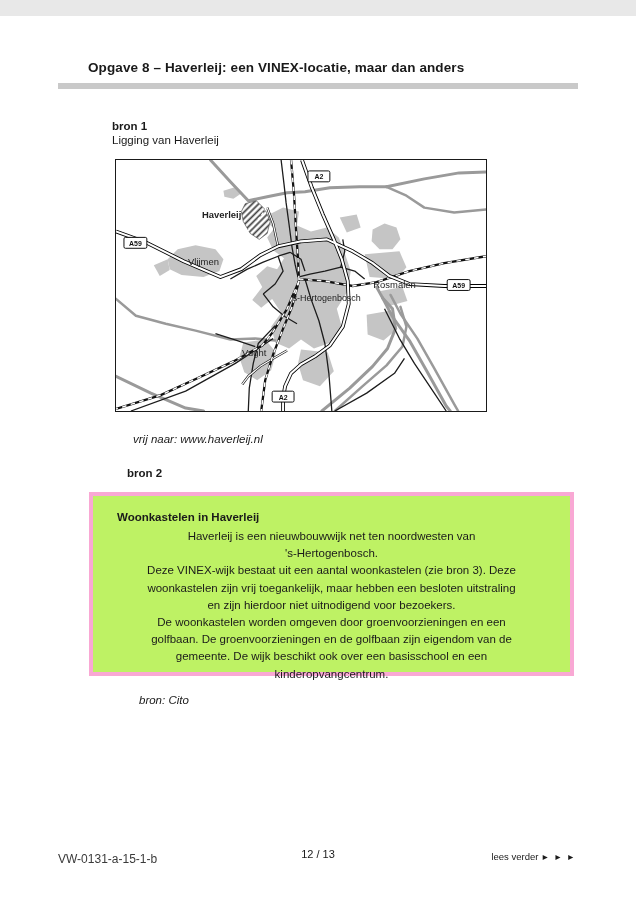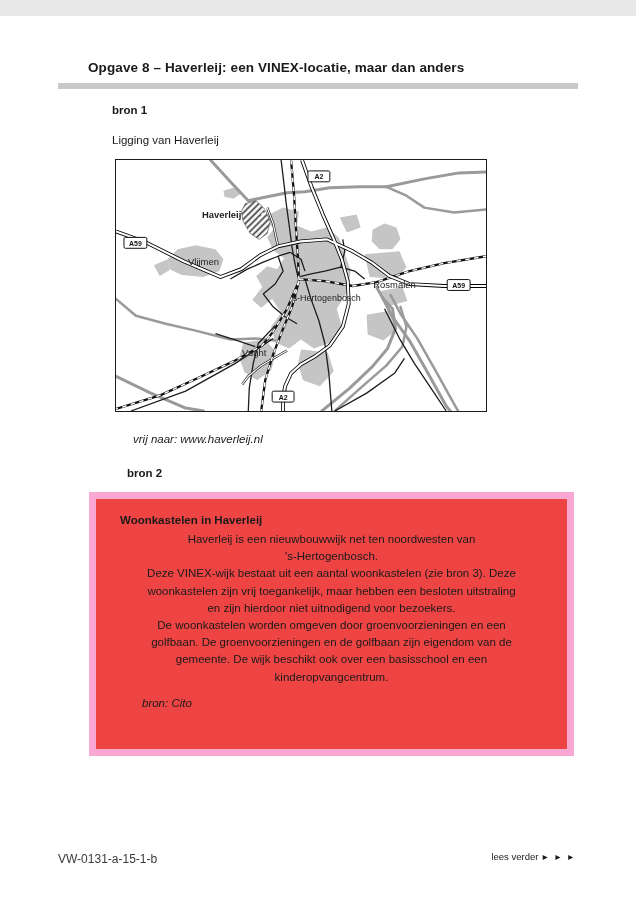"bron 1" .bron1-label { top: 88px -> 104px }
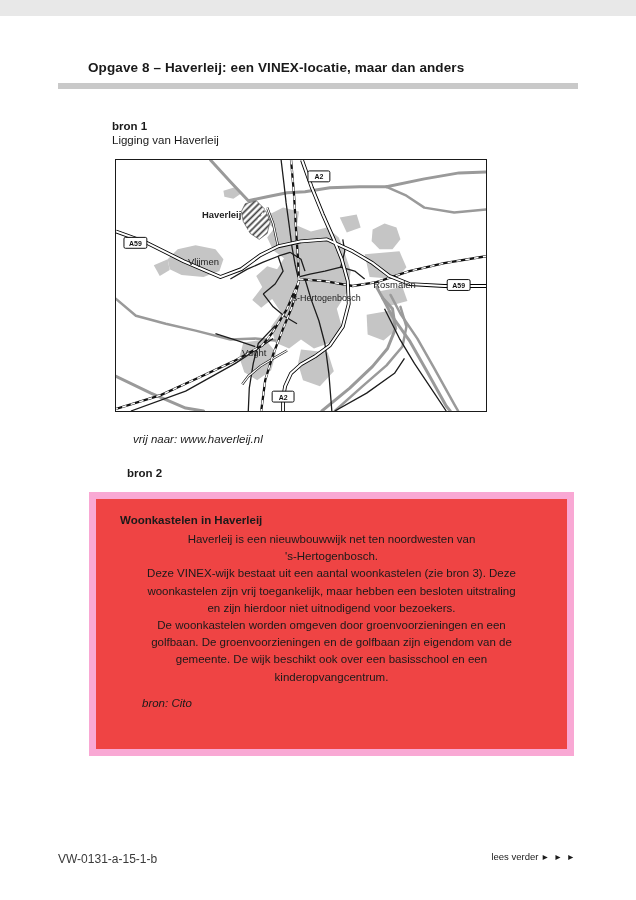"Woonkastelen in Haverleij" .textbox { background: #ef4444 -> #bef264; border: 7px solid #f9a8d4 -> 4px solid #f9a8d4; height: 264px -> 184px }
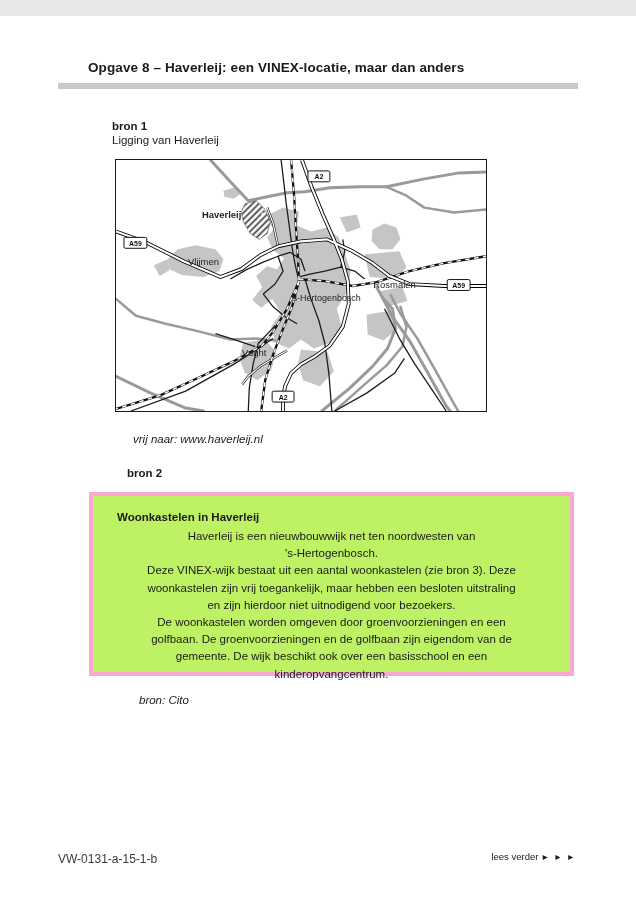"12 / 13" div.abs { html: none -> <div>12 / 13</div> }
